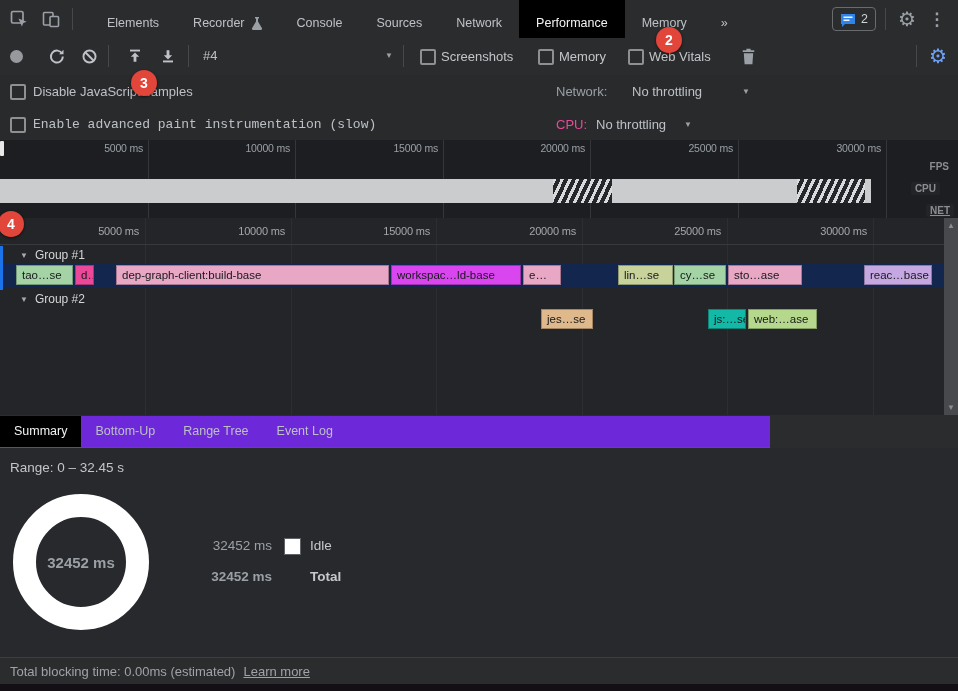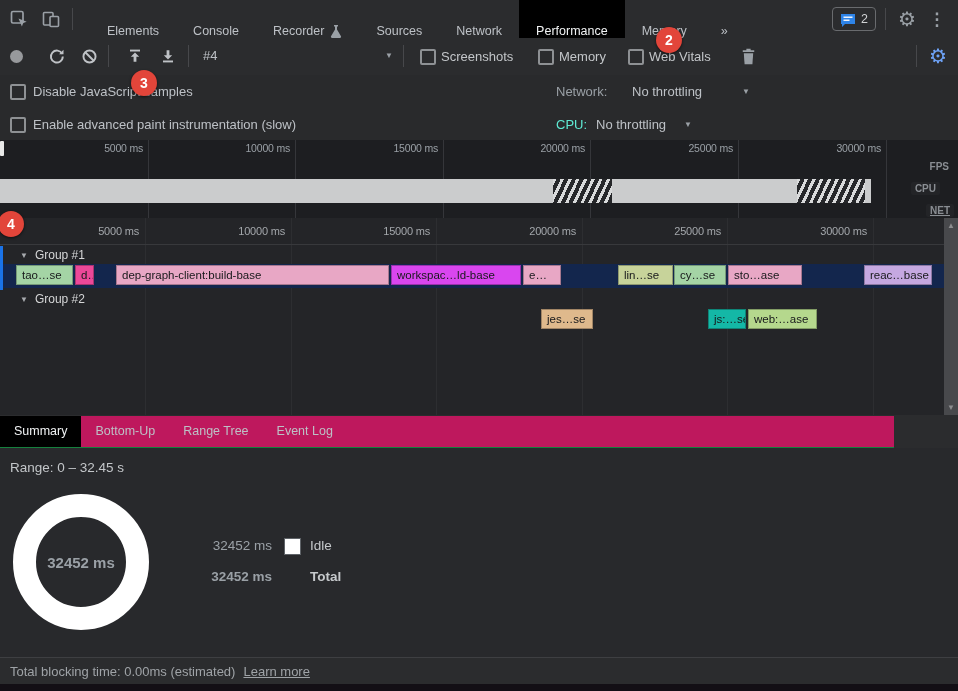"Elements" .tab { padding: 12px 17px -> 4px 17px }
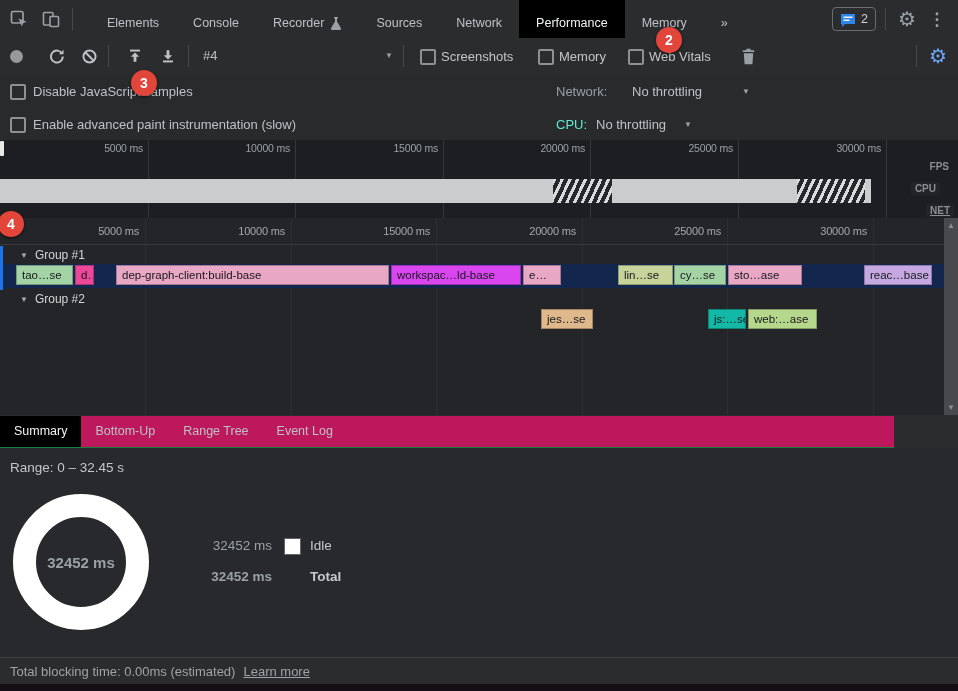"Console" div.tab { order: before "Recorder" -> after "Recorder" }
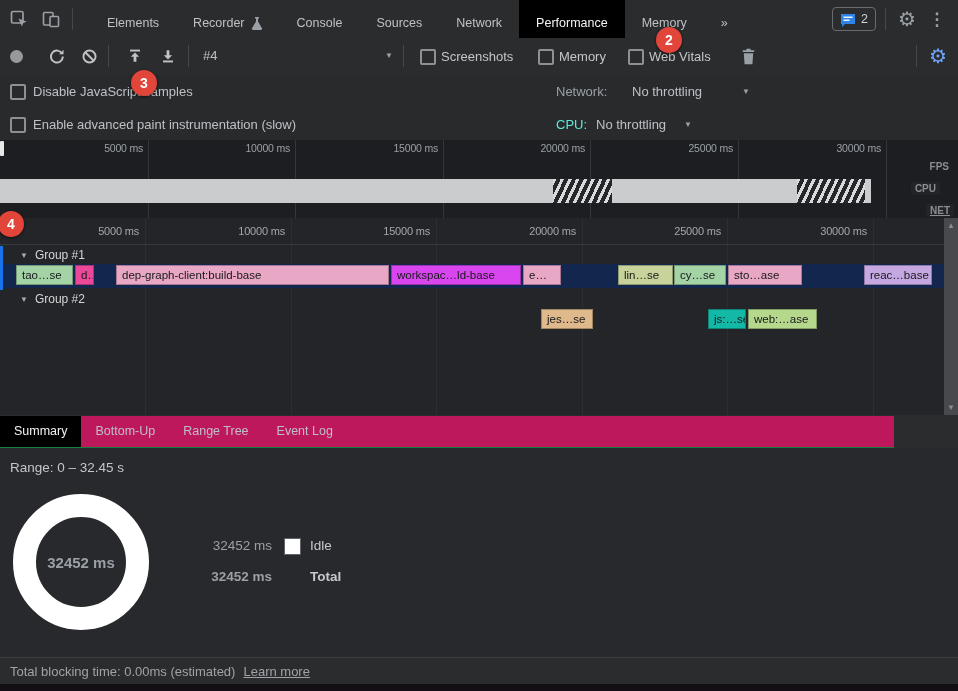"Enable advanced paint instrumentation" span.abs { font-family: none -> Liberation Mono, monospace }
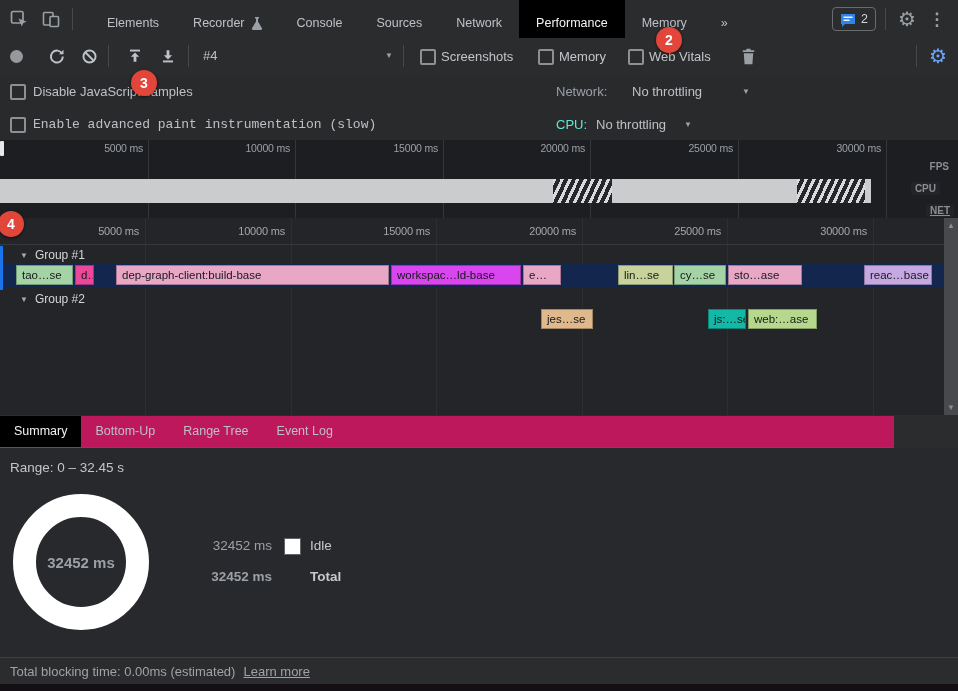"CPU:" span.abs { color: #5eead4 -> #ec4899 }
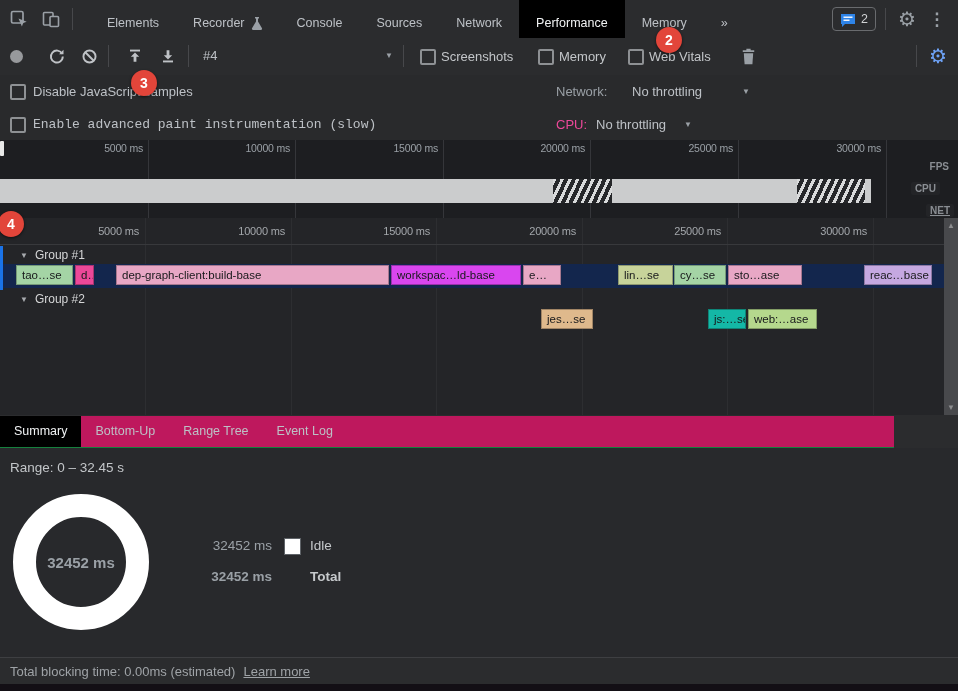"Summary" #btabs { background: #be185d -> #6d28d9; width: 894px -> 770px }
